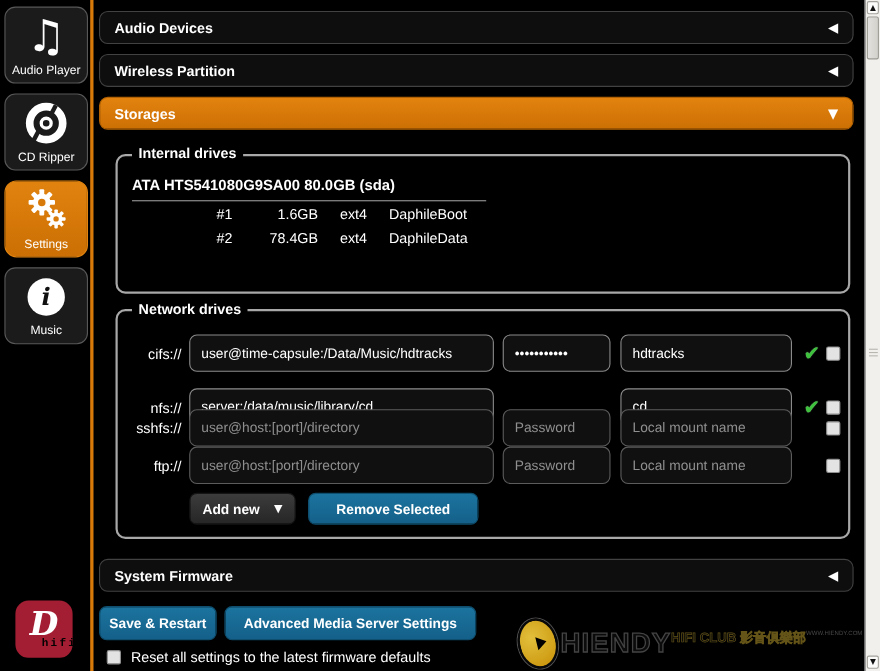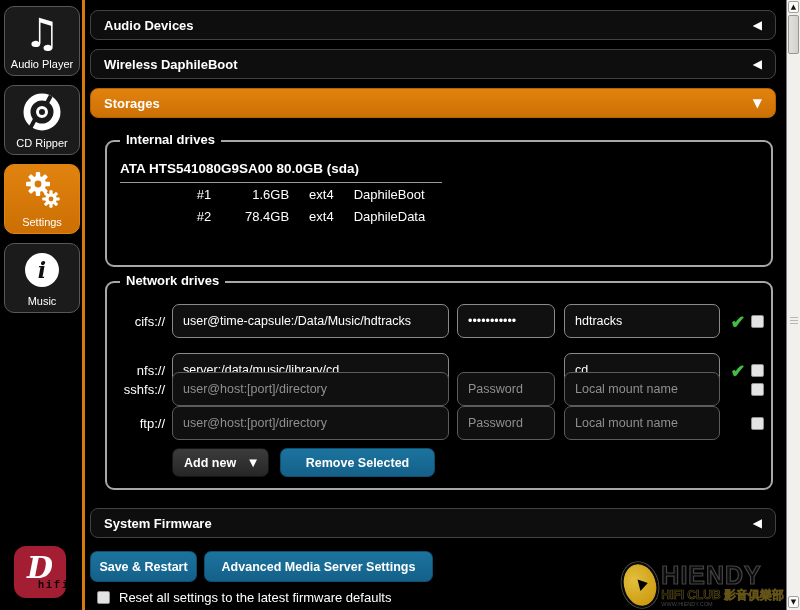"Wireless DaphileBoot" span { text: DaphileBoot -> Partition }
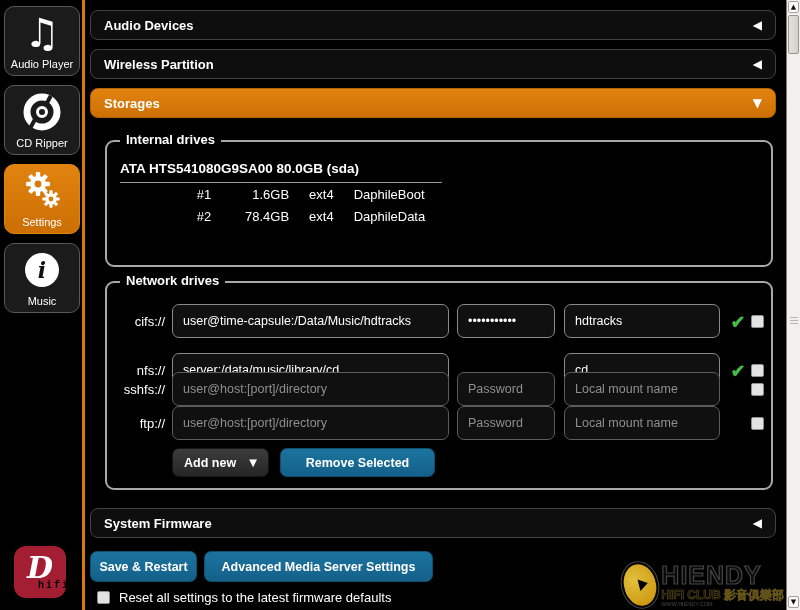"Settings" .side-btn.active { border-radius: none -> 11px }
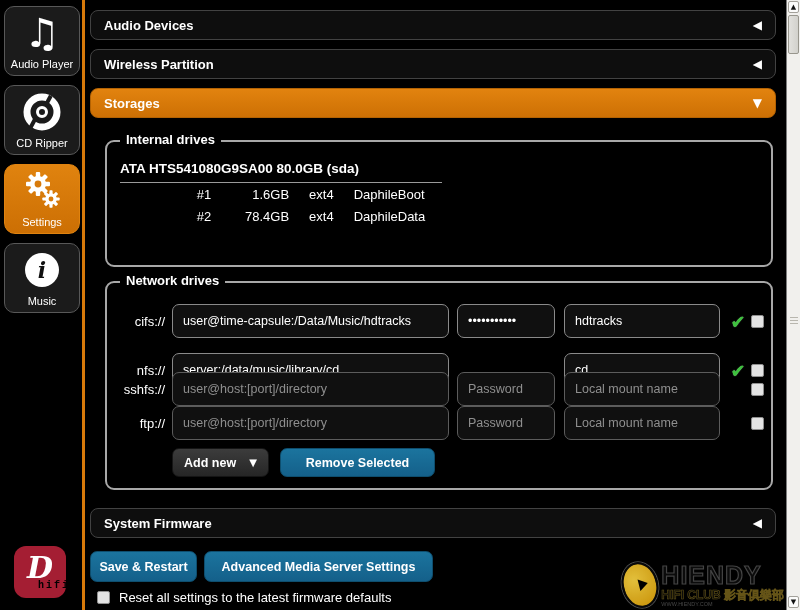"HIENDY" .wm-text { flex-direction: column -> row }
